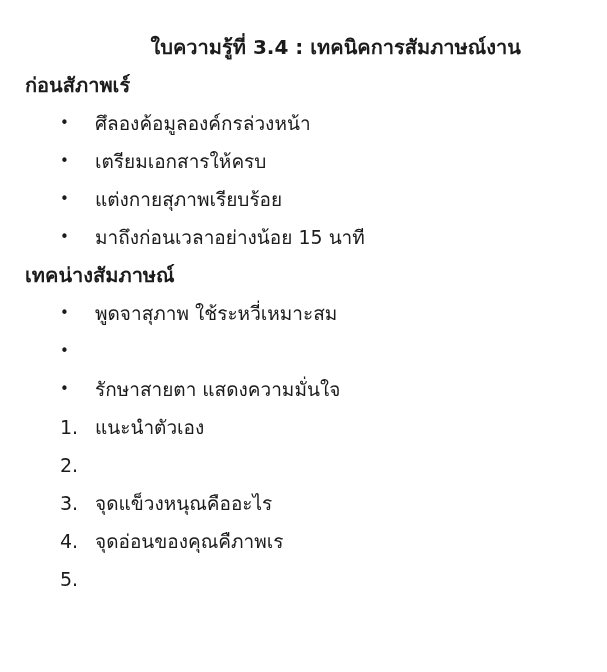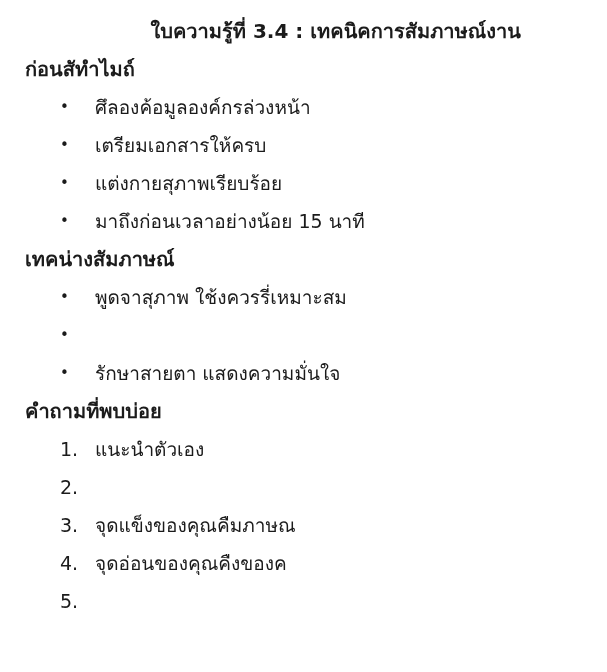"ใบความรู้ที่ 3.4 : เทคนิคการสัมภาษณ์งาน" .page { padding-top: 12px -> 28px }
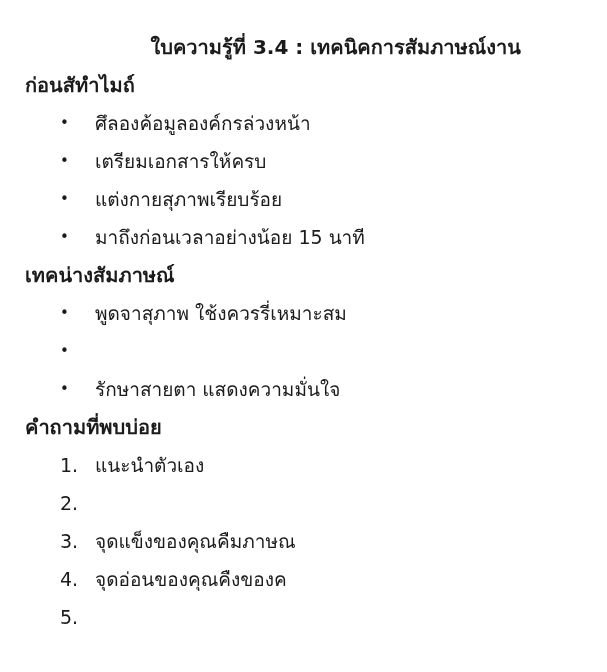"ก่อนสัทำไมถ์" div.row { text: ก่อนสัทำไมถ์ -> ก่อนสัภาพเร์ }
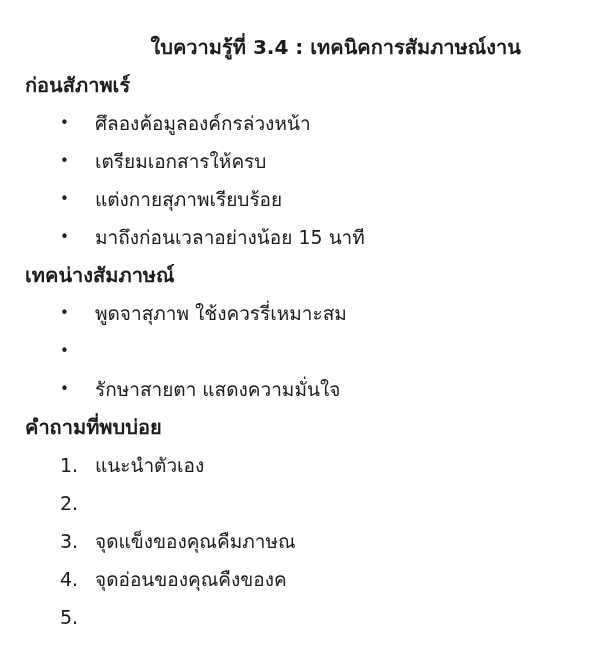"พูดจาสุภาพ ใช้งควรรี่เหมาะสม" span.item-text { text: ใช้งควรรี่เหมาะสม -> ใช้ระหวี่เหมาะสม }
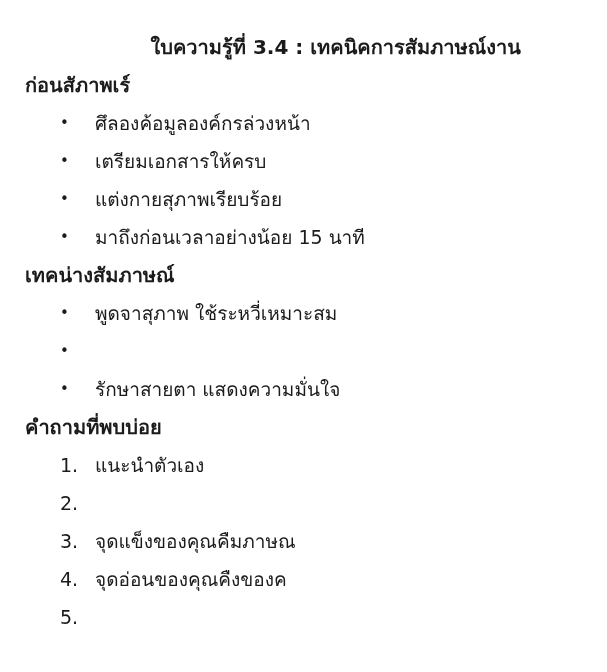"คำถามที่พบบ่อย" div.row { html: <div>คำถามที่พบบ่อย</div> -> none }
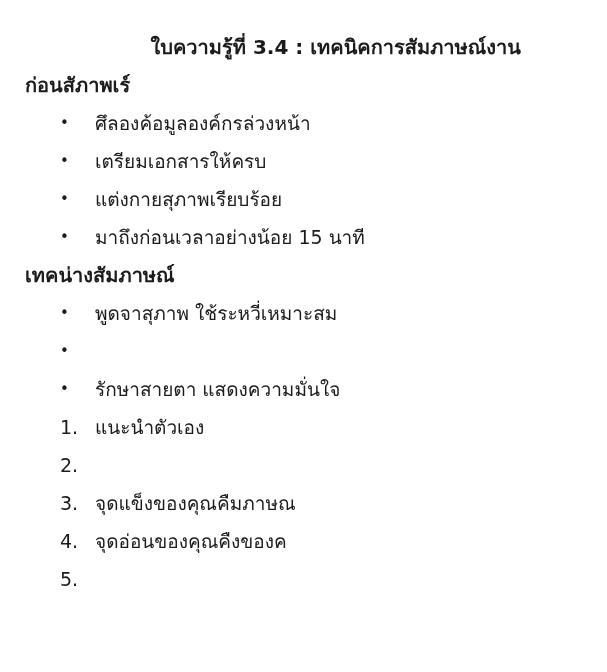"จุดแข็งของคุณคืมภาษณ" span.item-text { text: จุดแข็งของคุณคืมภาษณ -> จุดแข็วงหนุณคืออะไร }
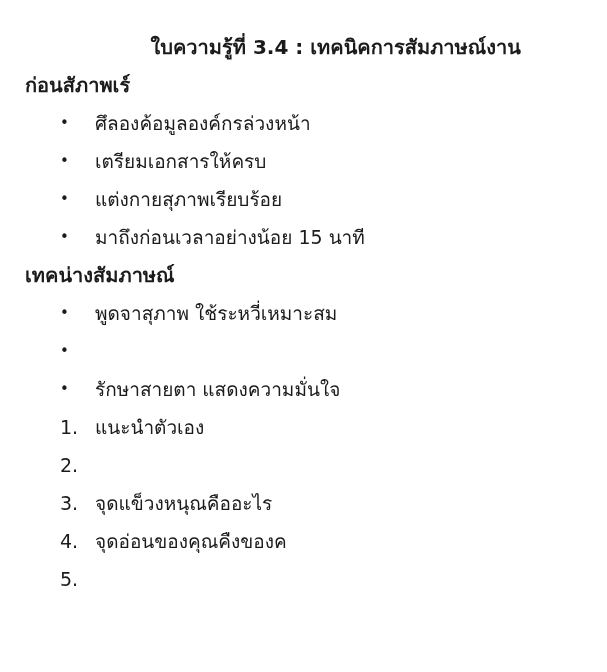"จุดอ่อนของคุณคืงของค" span.item-text { text: จุดอ่อนของคุณคืงของค -> จุดอ่อนของคุณคืภาพเร }
